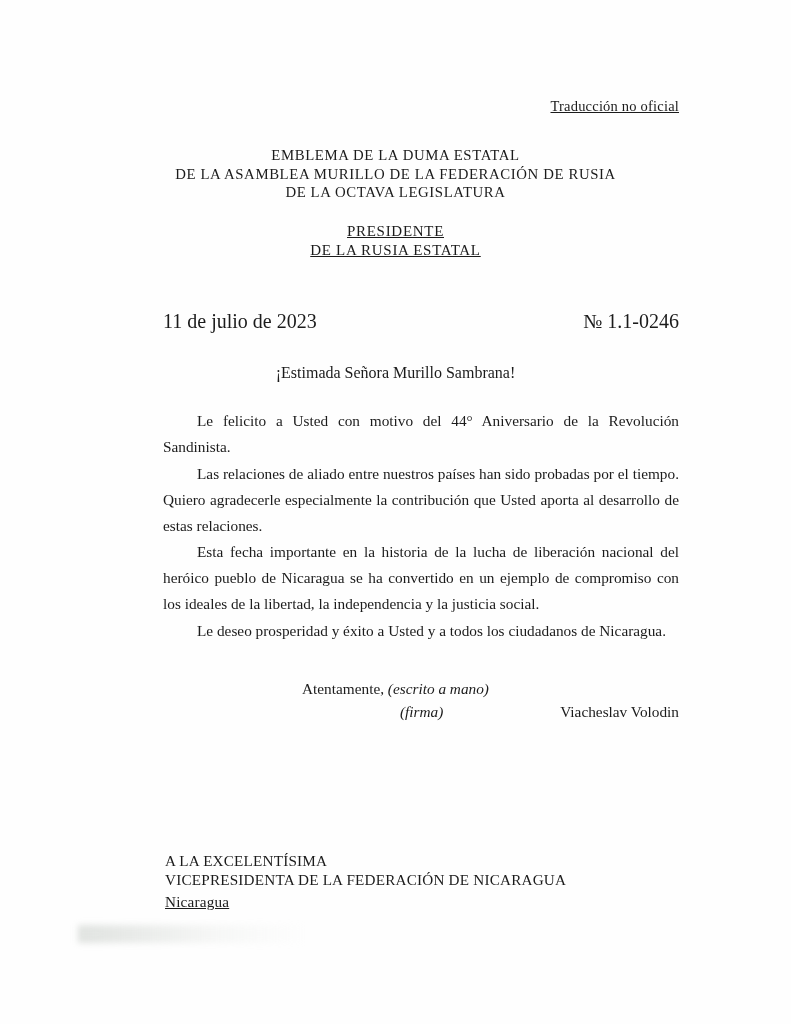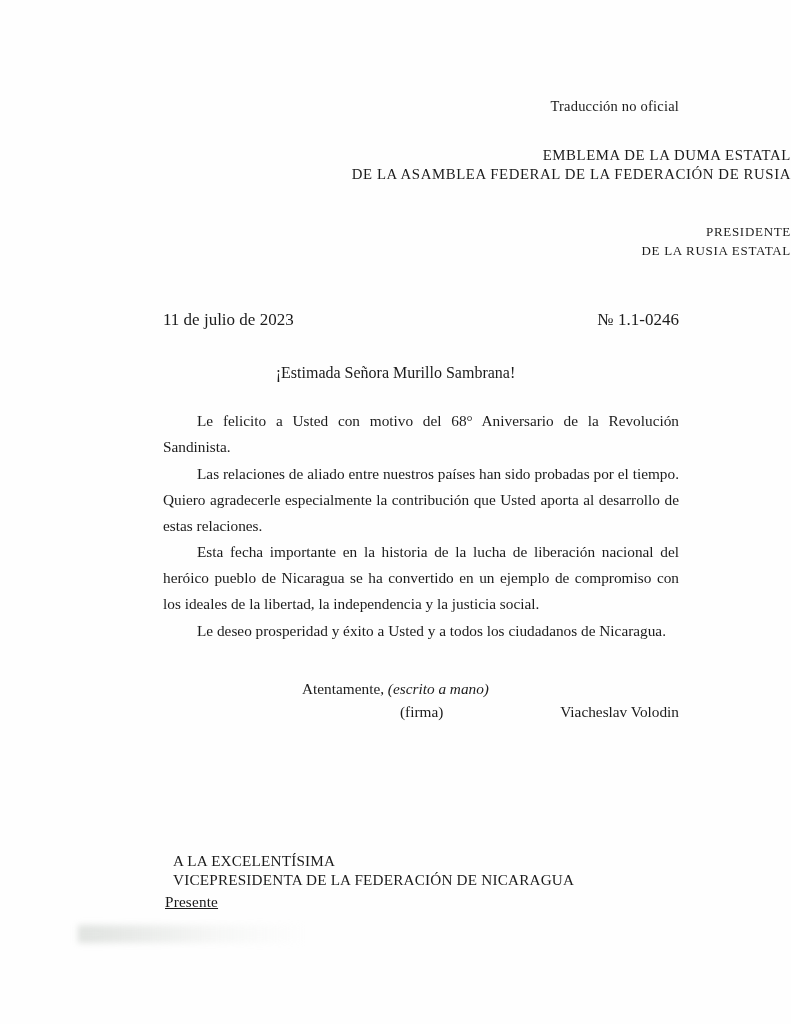"Traducción no oficial" .top-note { text-decoration: none -> underline }
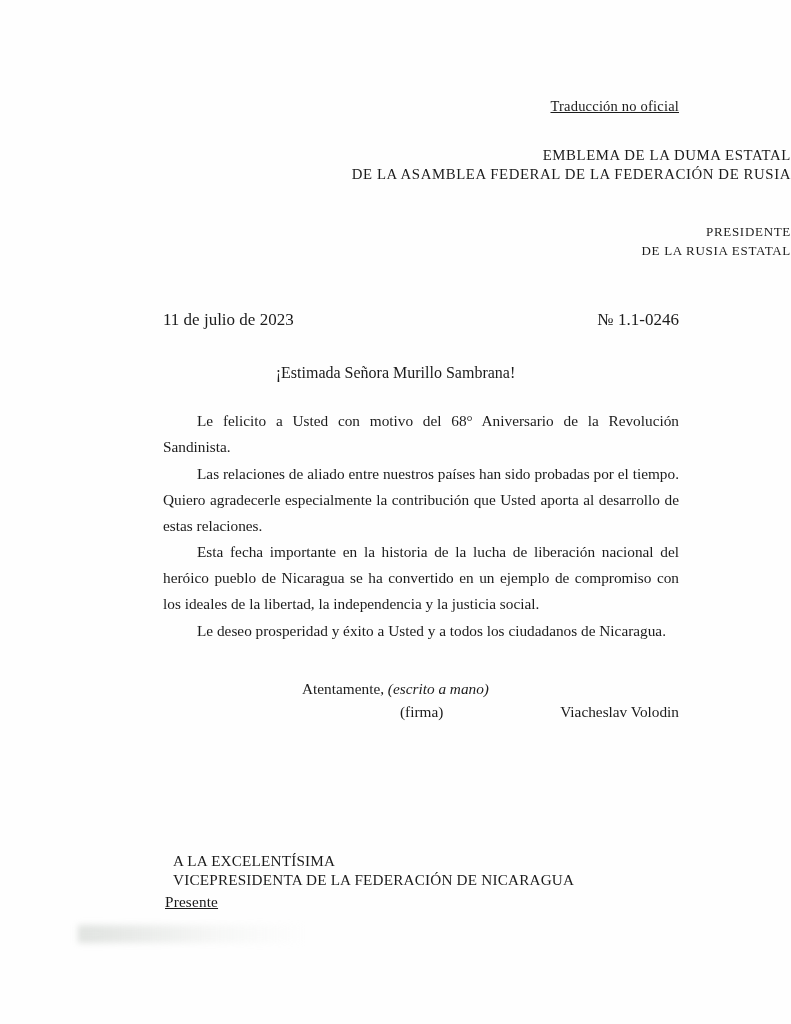"EMBLEMA DE LA DUMA ESTATAL" .emblem-block .ln { text-align: right -> none }
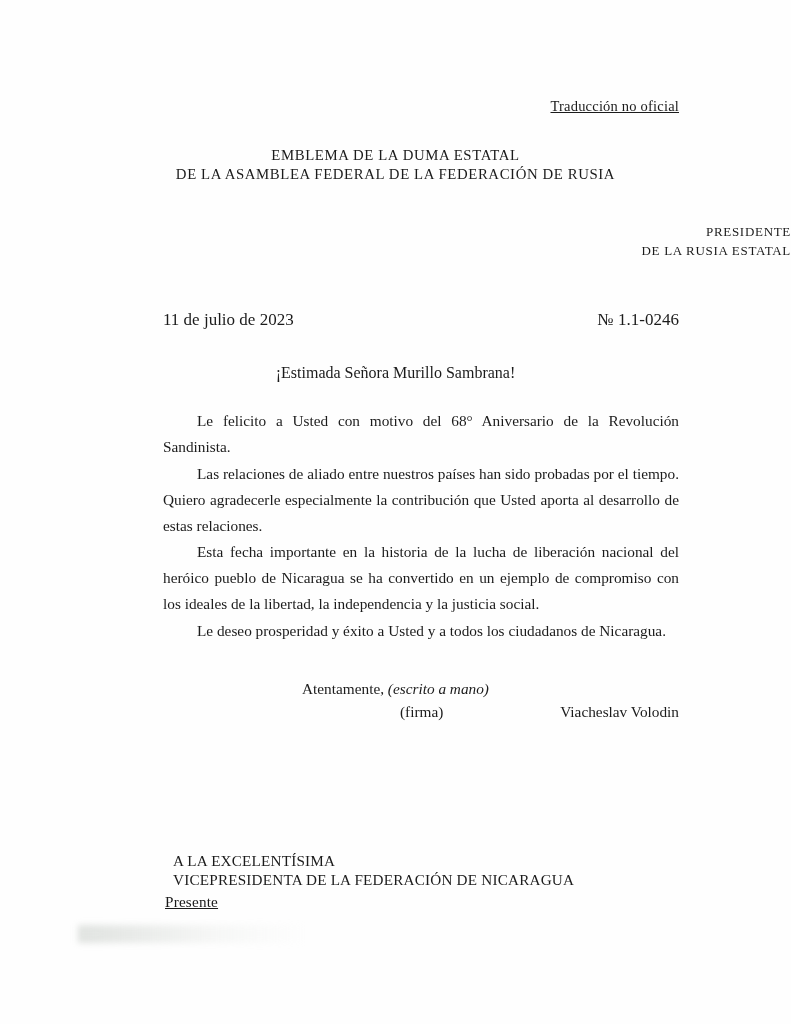"DE LA ASAMBLEA FEDERAL DE" span.ln { text: FEDERAL -> MURILLO }
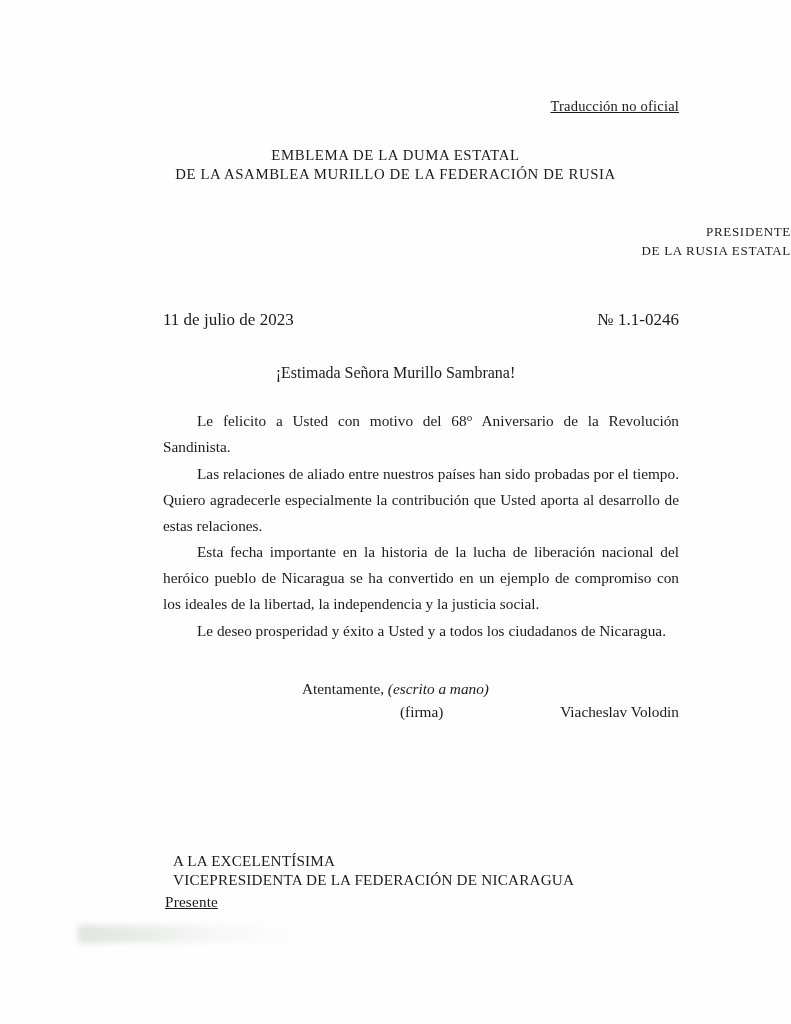"DE LA OCTAVA LEGISLATURA" span.ln { html: none -> <span>DE LA OCTAVA LEGISLATURA</span> }
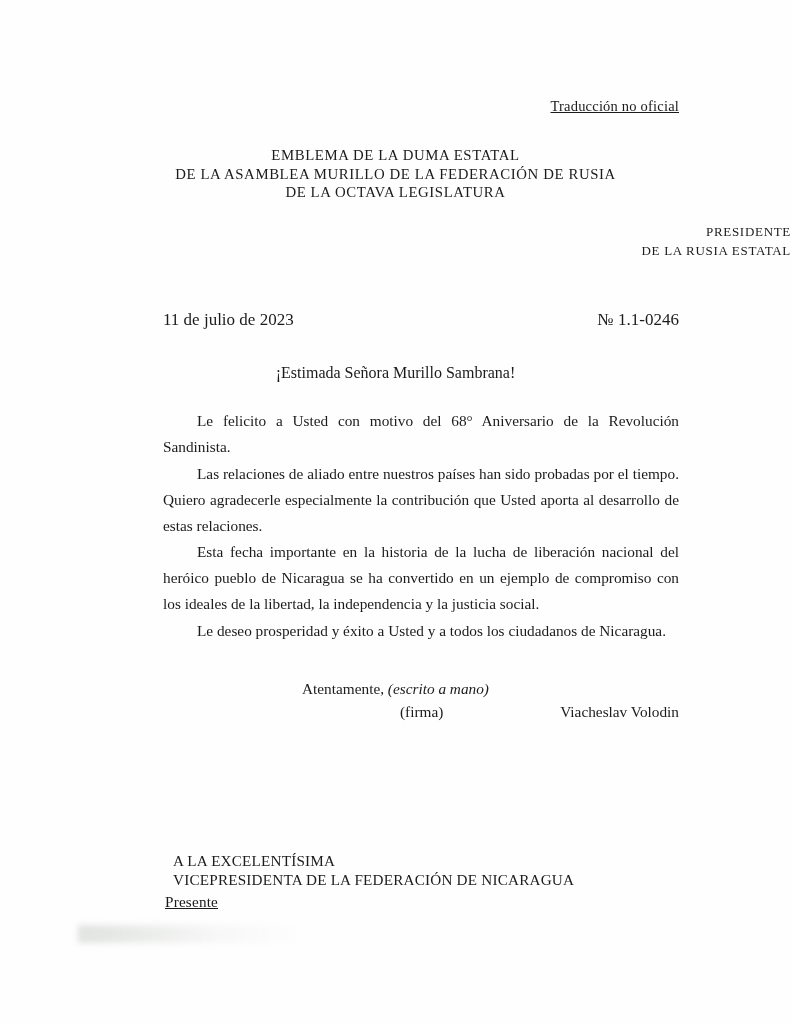"PRESIDENTE" .office-block { font-size: 13px -> 15px; text-align: right -> center; text-decoration: none -> underline }
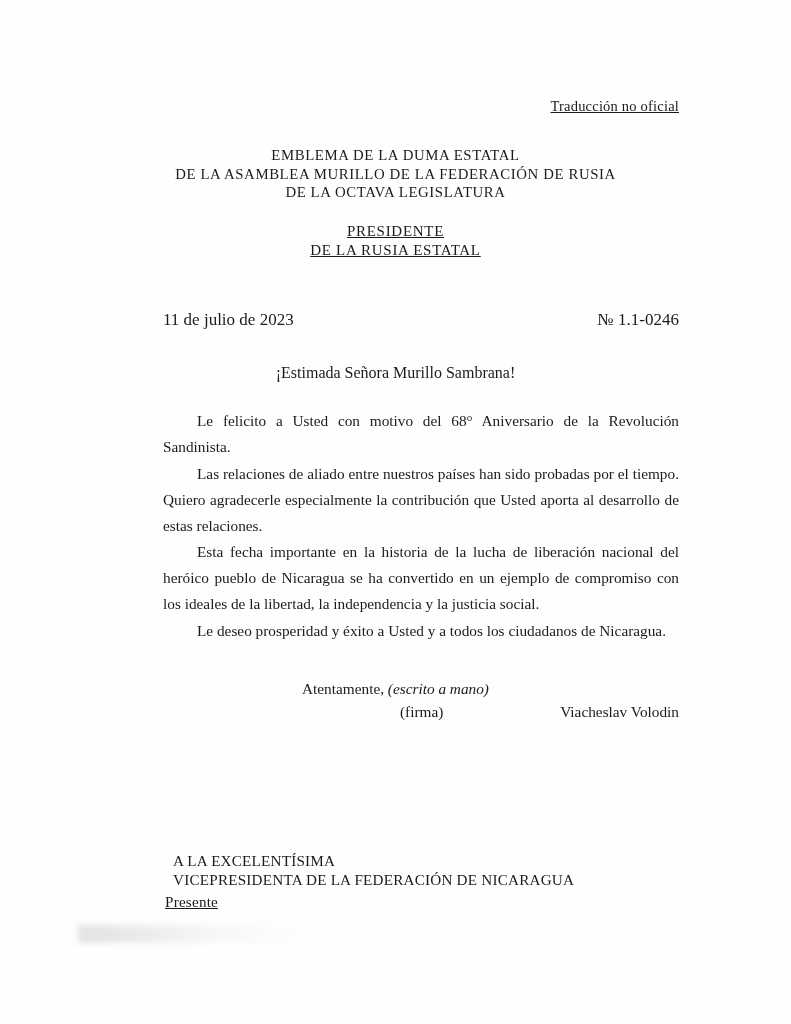"11 de julio de 2023" .meta-row { font-size: 17px -> 20px }
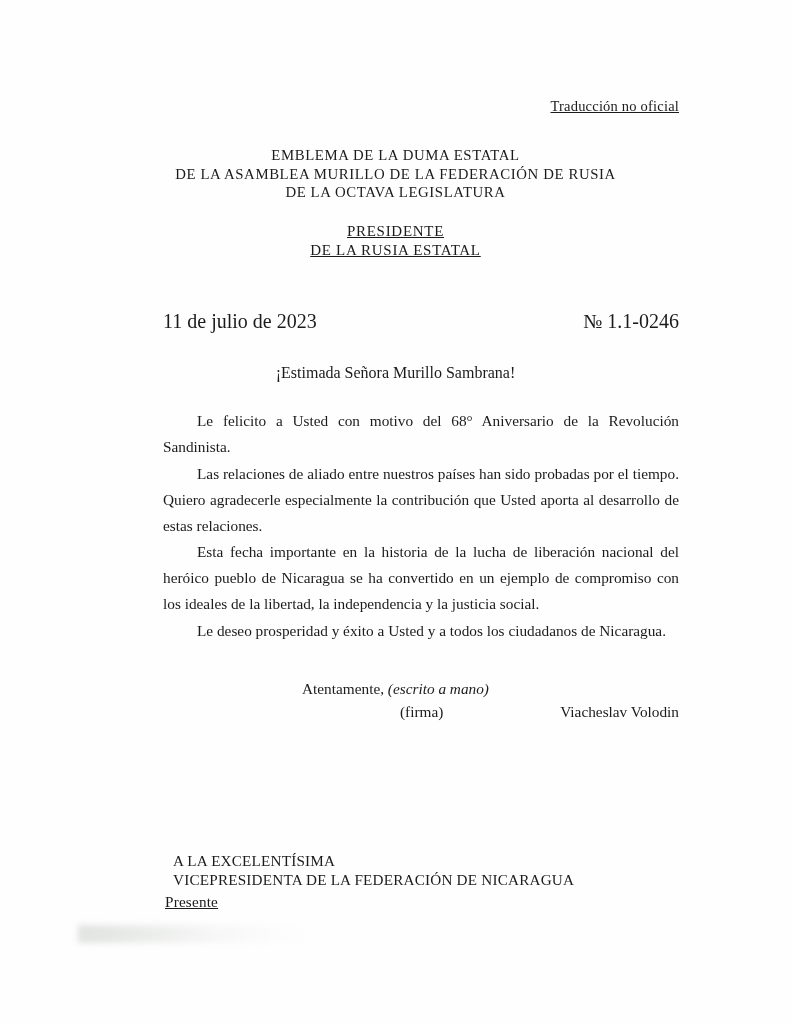"Le felicito a Usted con" p { text: 68 -> 44 }
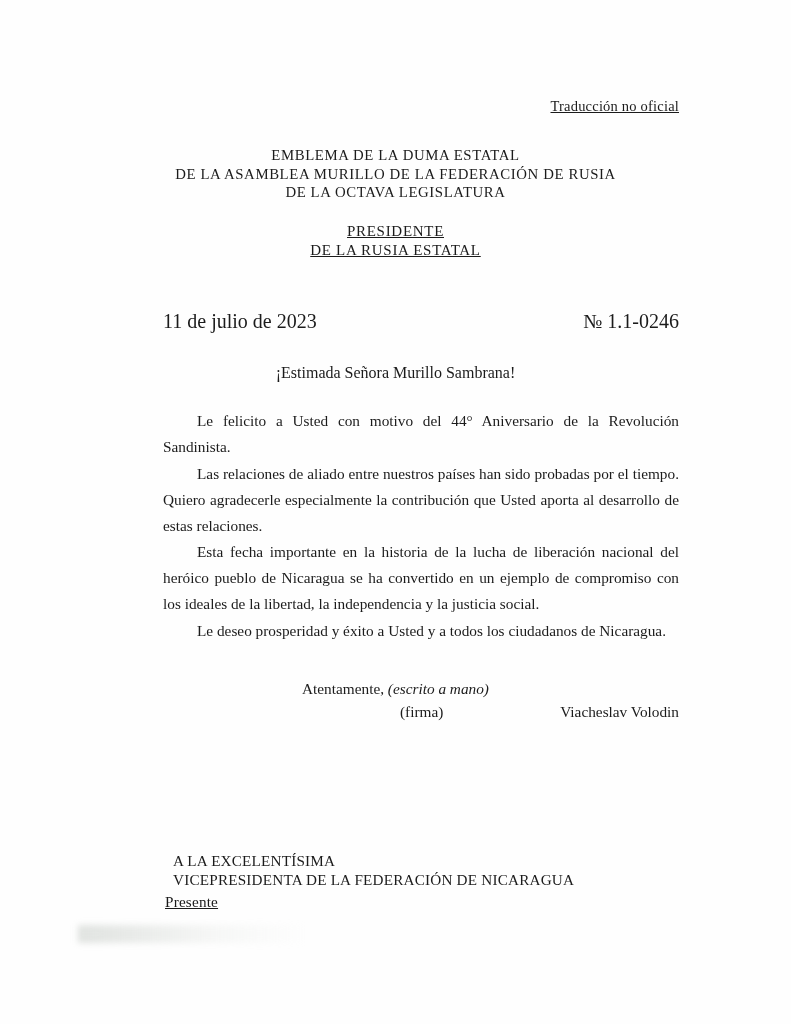"(firma)" .sign-row .firma { font-style: none -> italic }
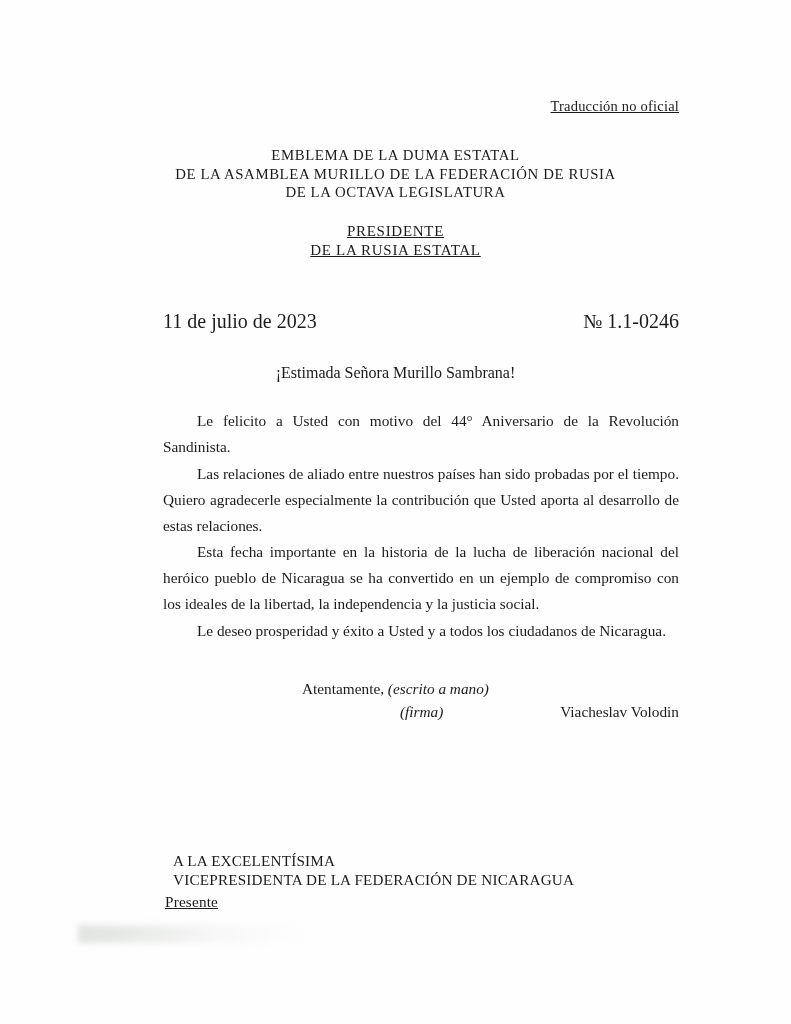"A LA EXCELENTÍSIMA" .address-block .ln { margin-left: 8px -> none }
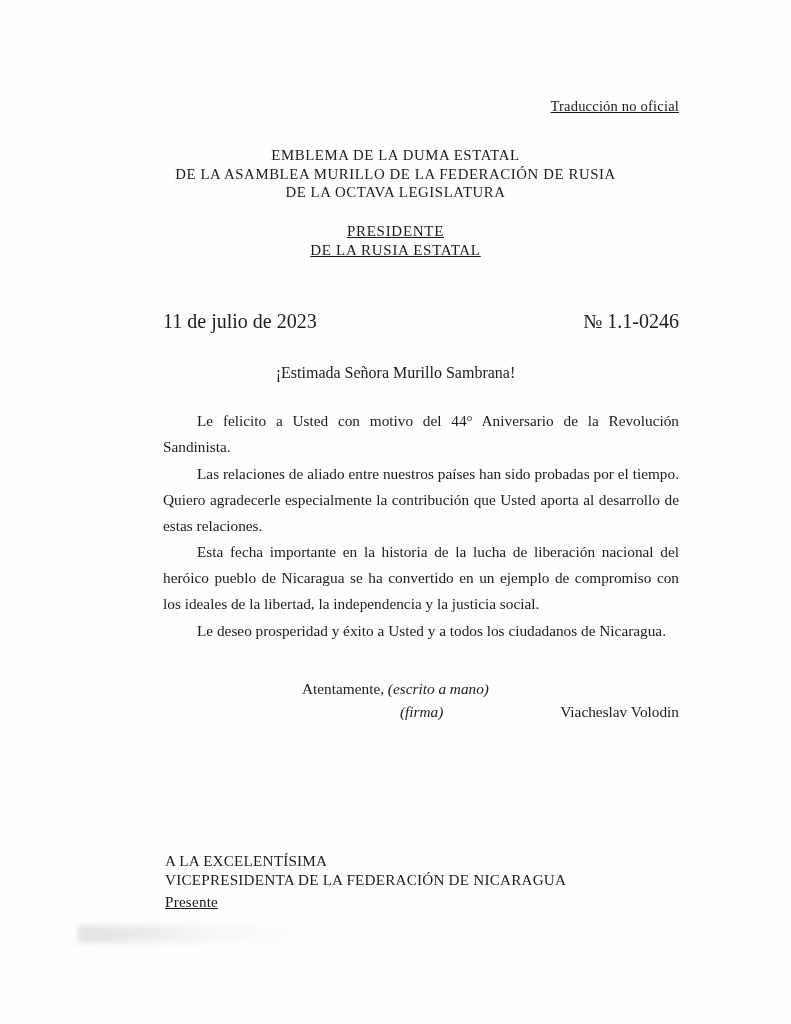"Presente" span.present { text: Presente -> Nicaragua }
